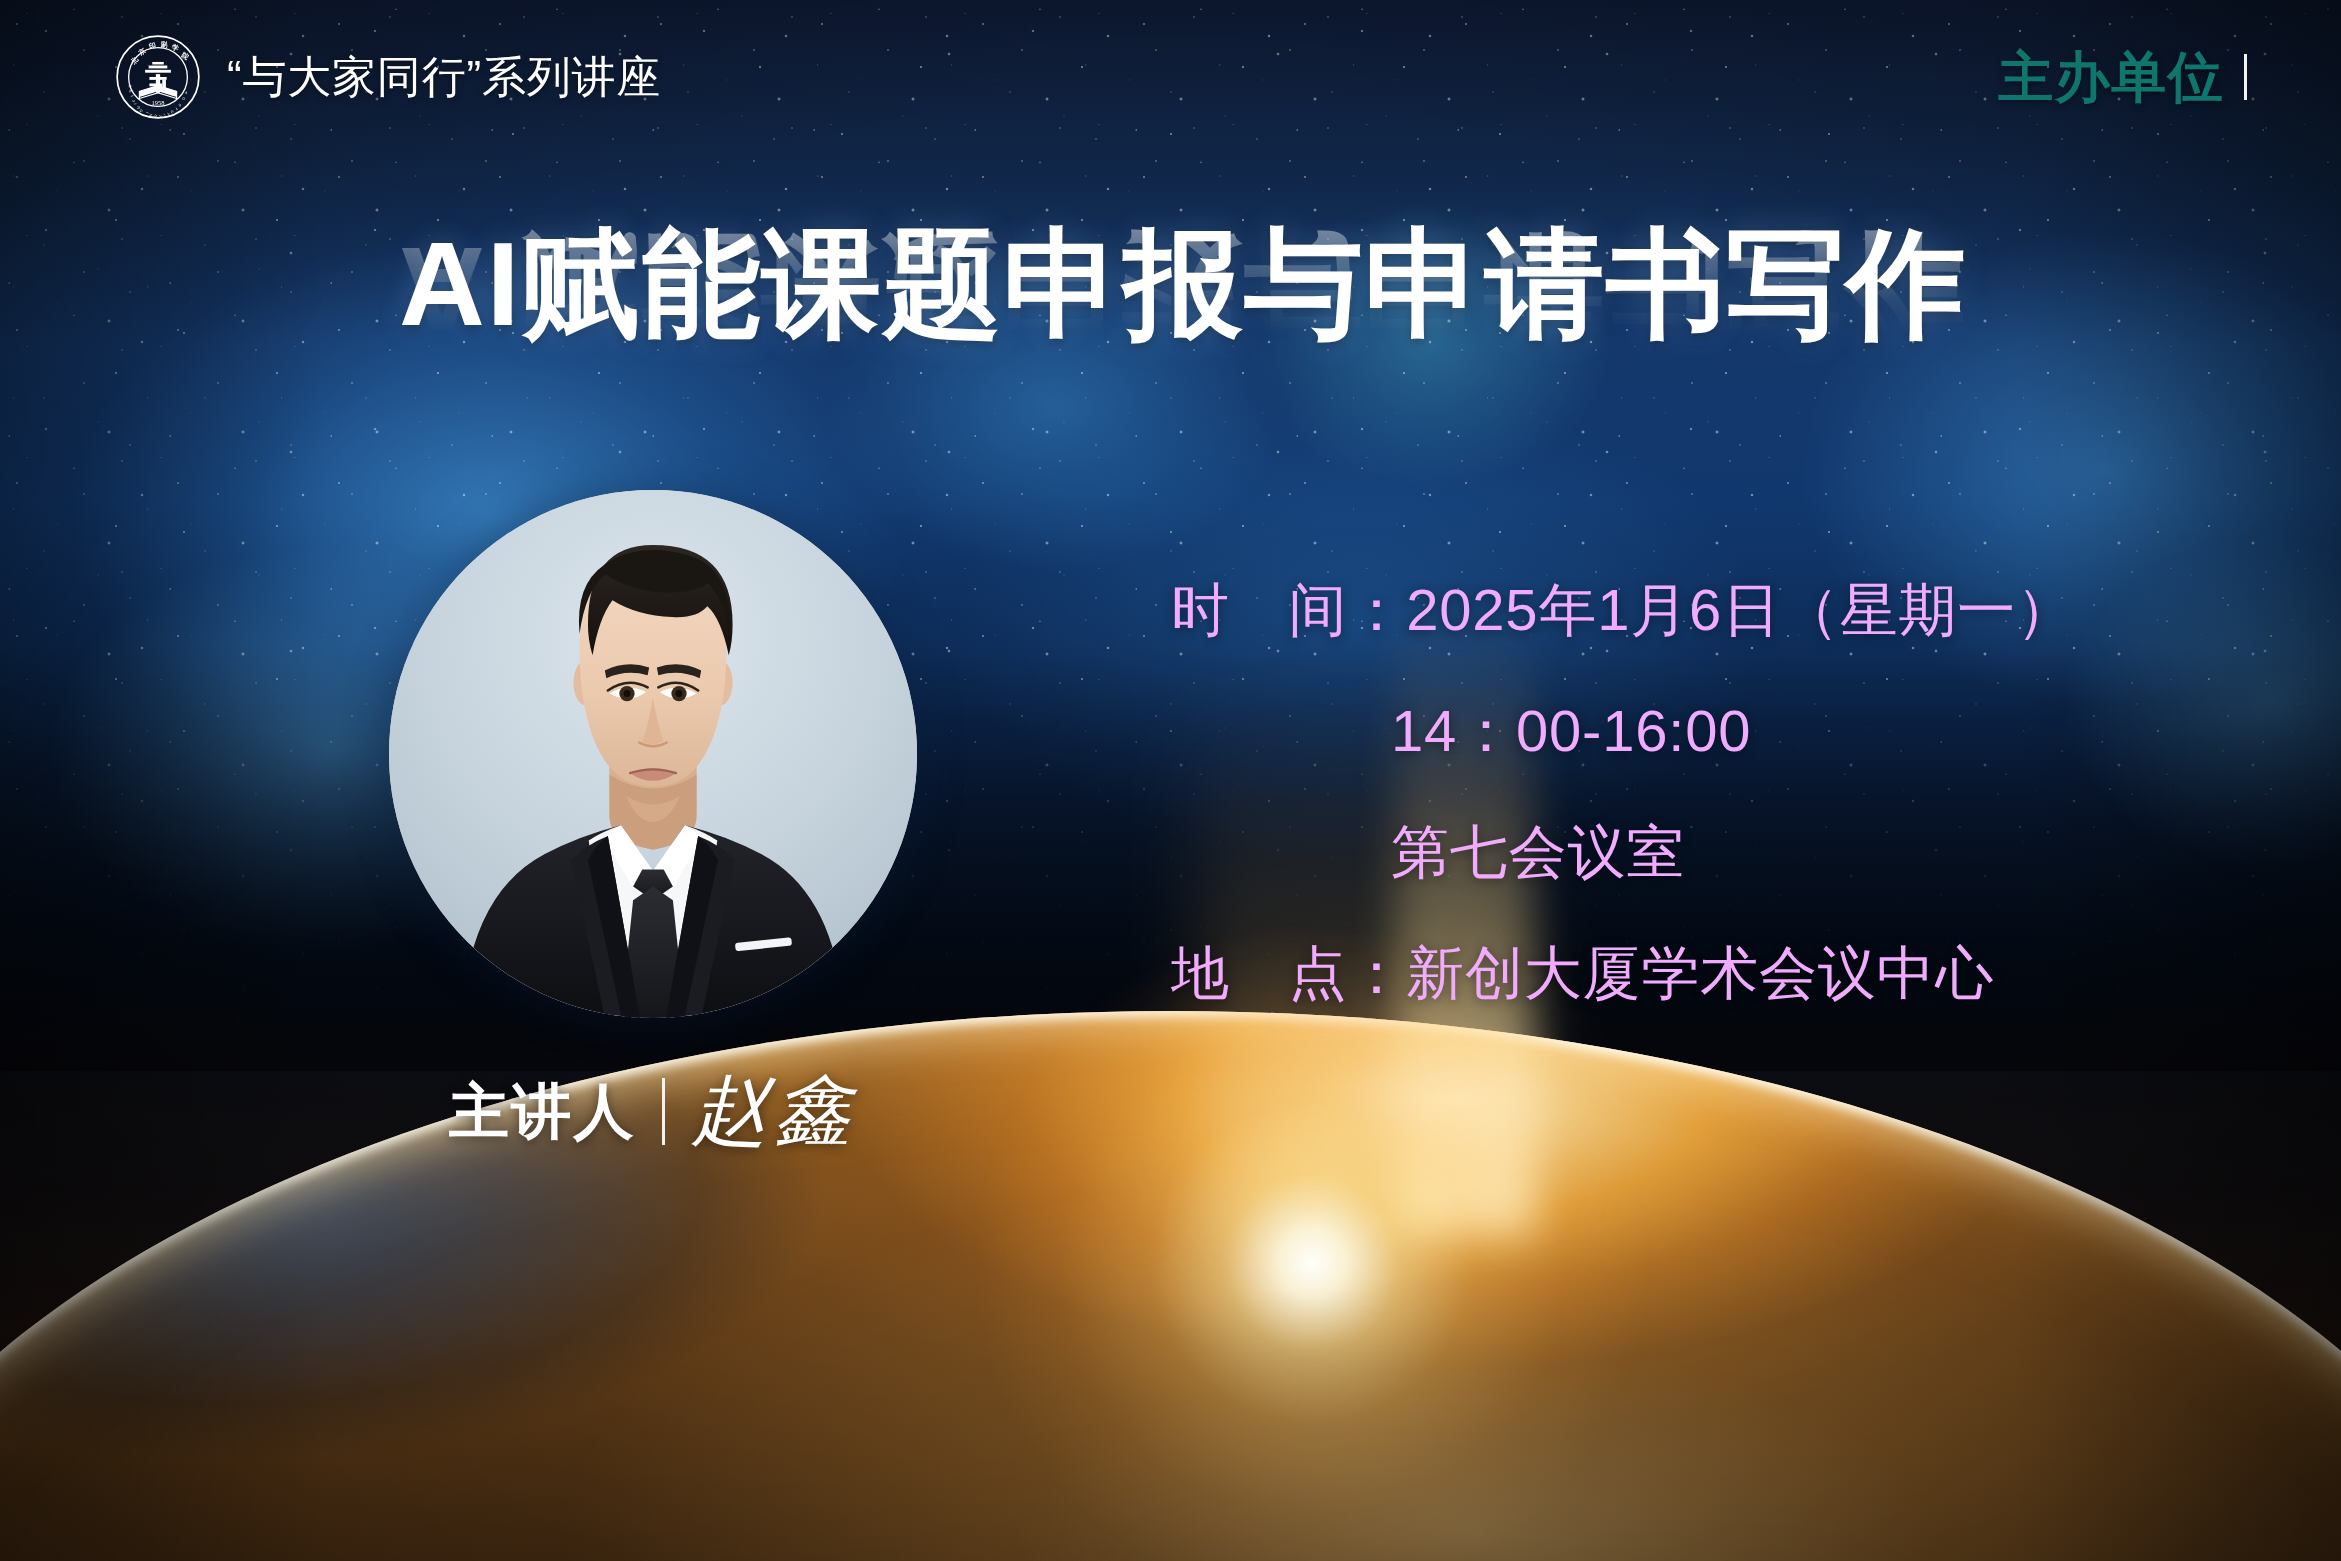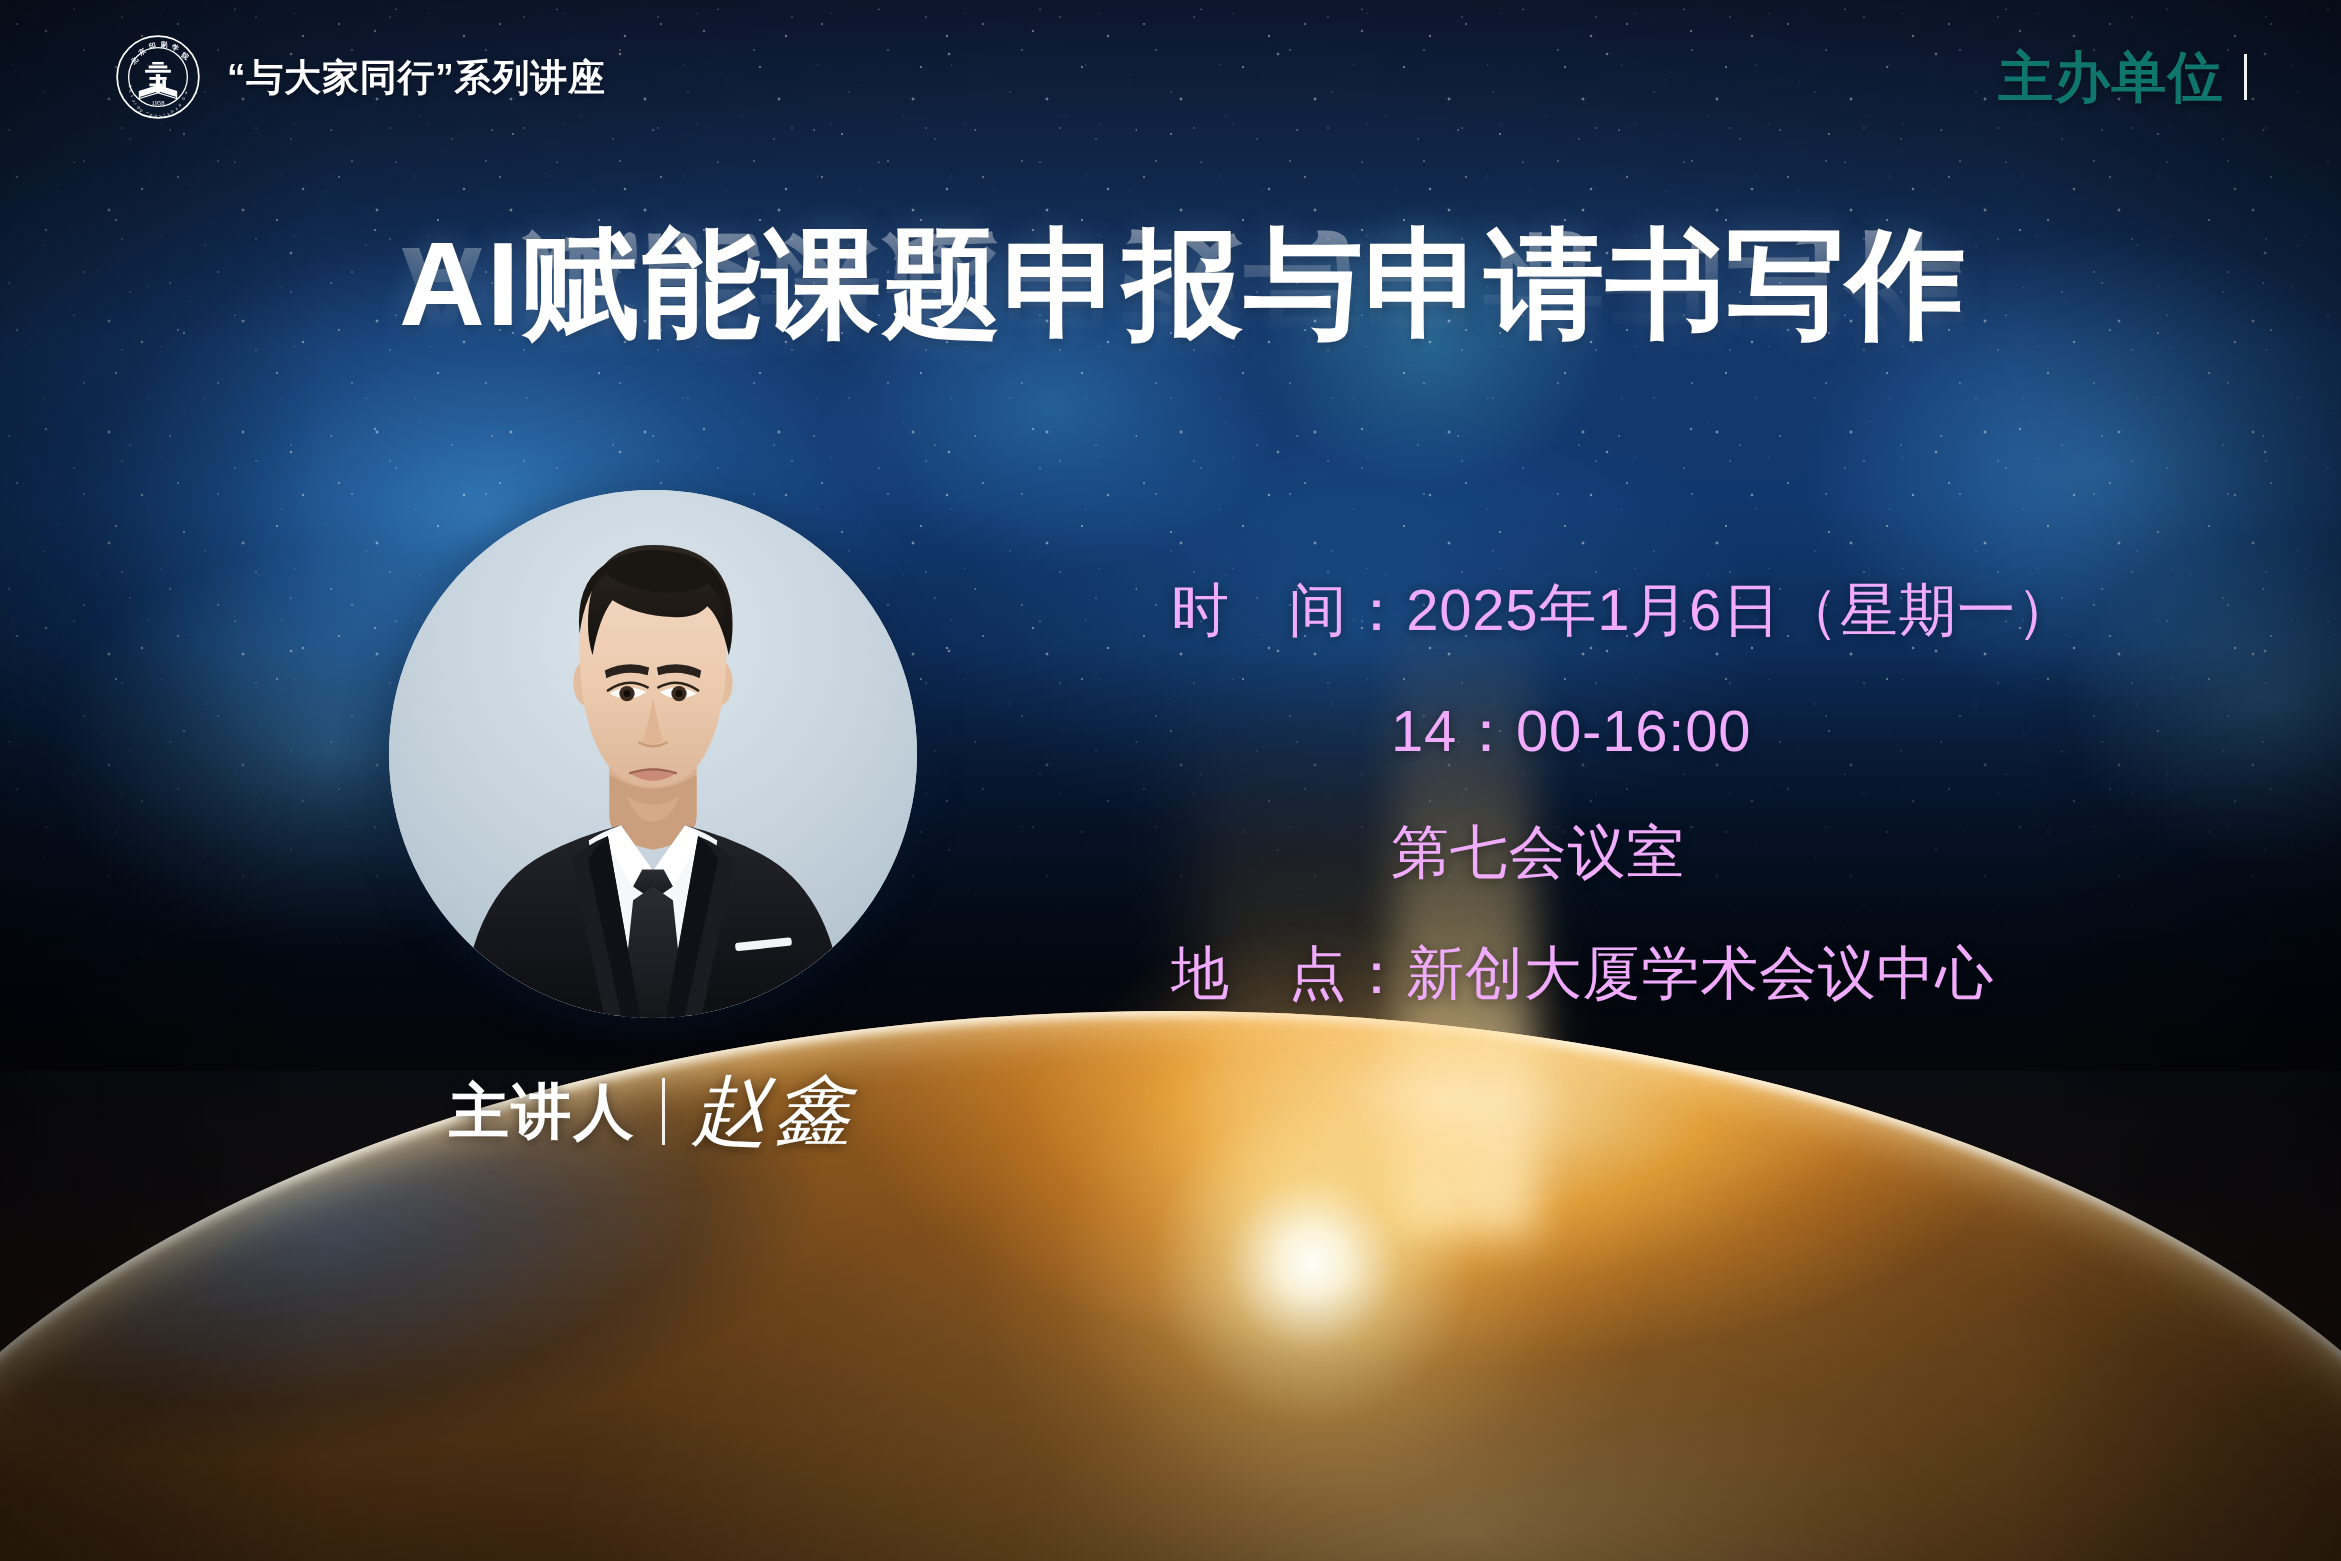"“与大家同行”系列讲座" .series-title { font-size: 37px -> 44px; font-weight: 700 -> 400 }
